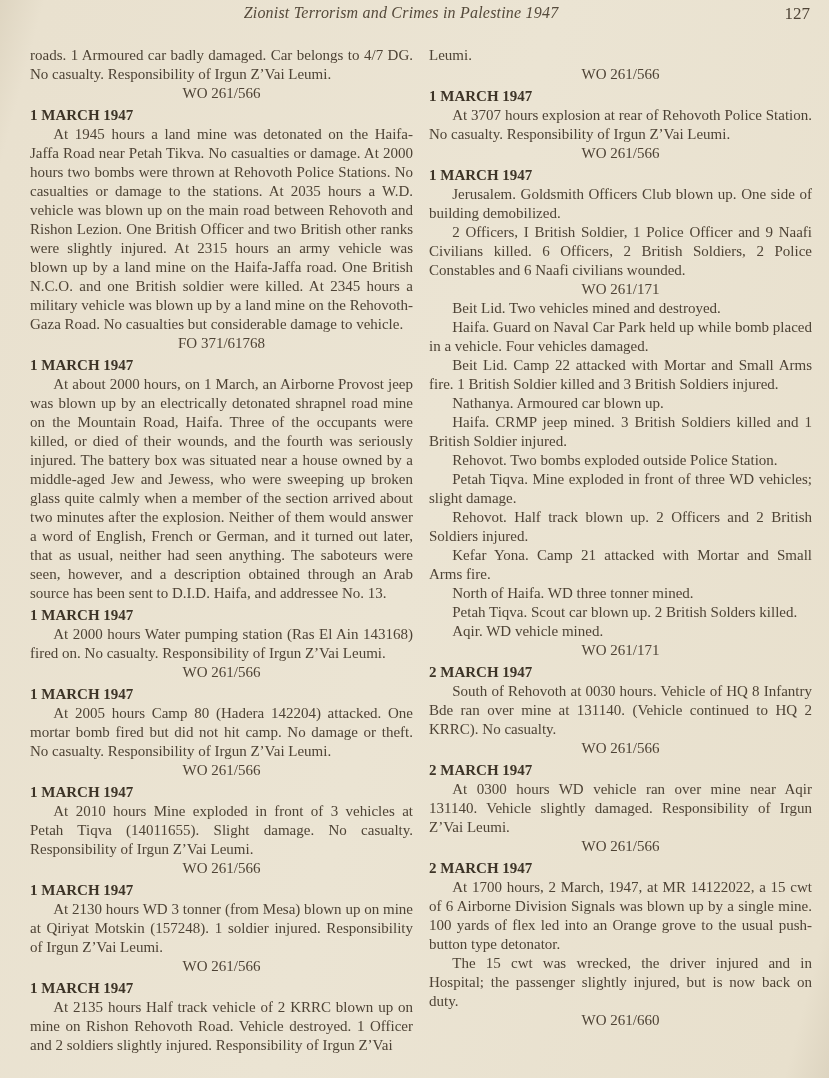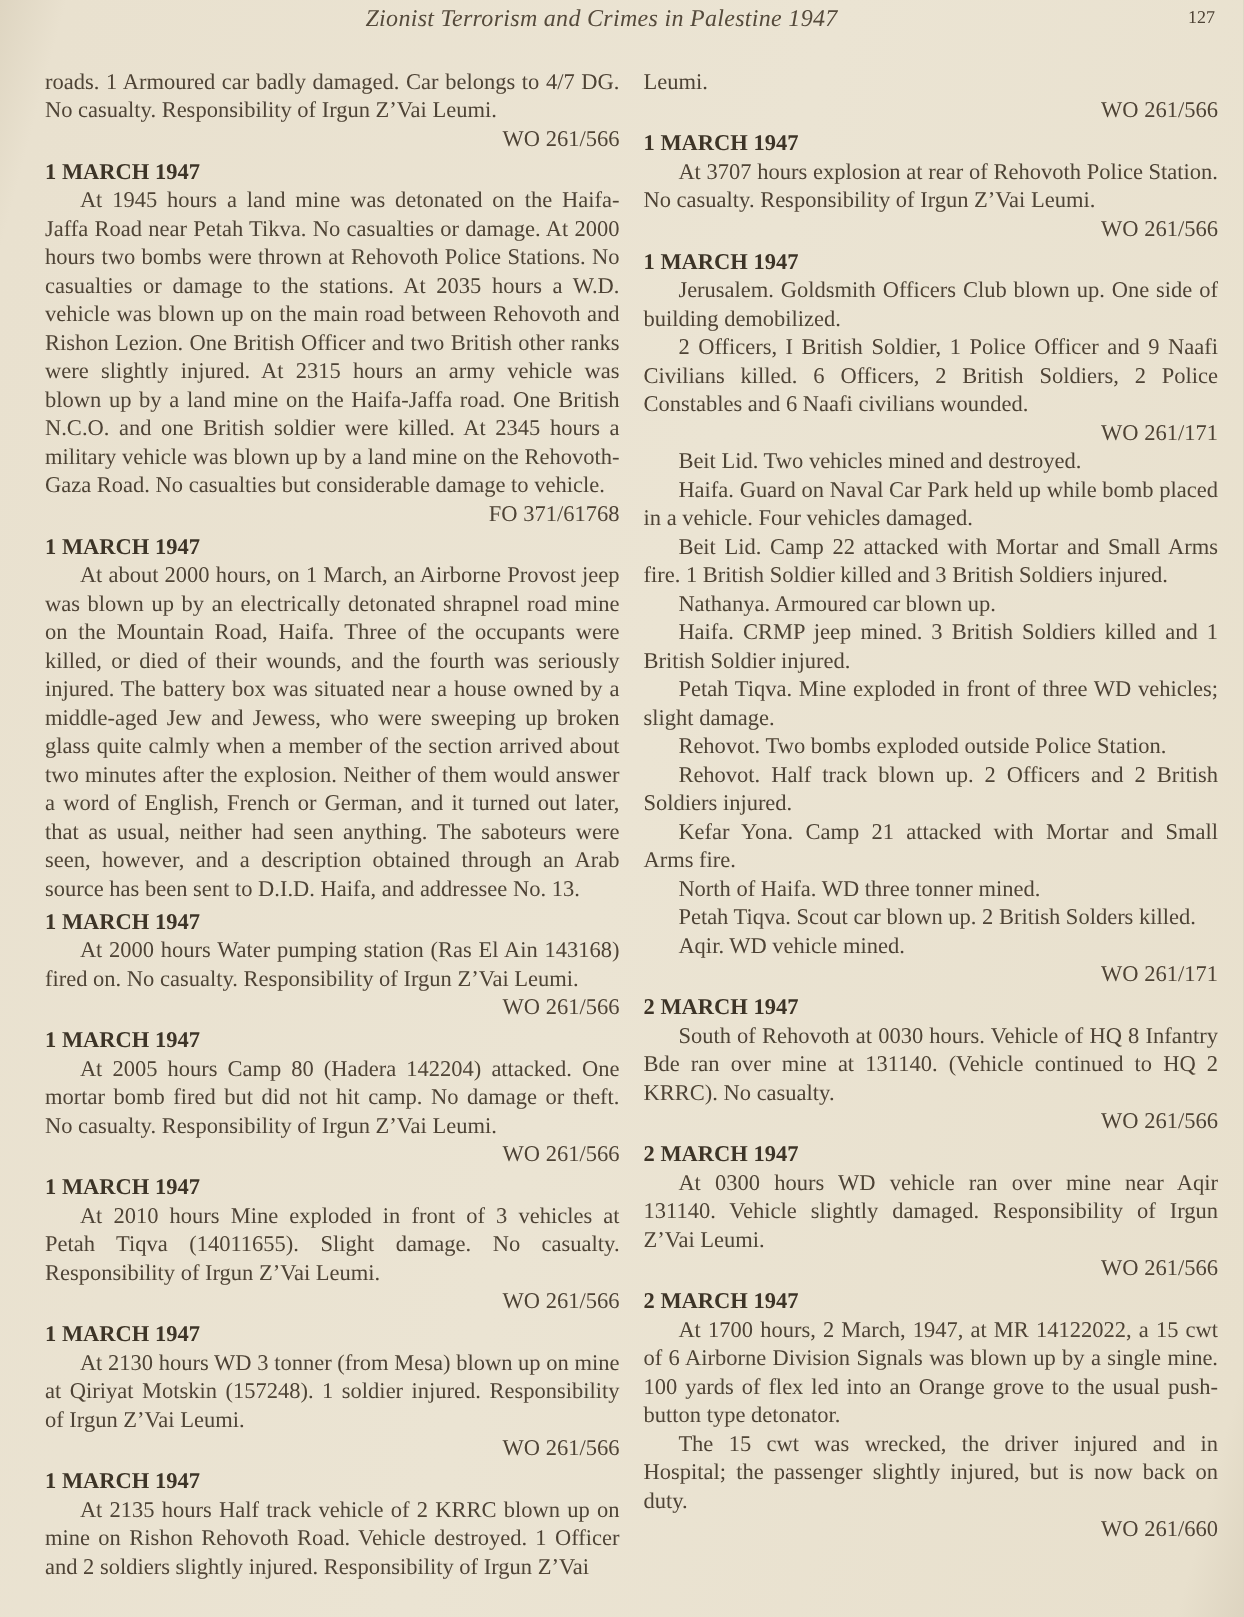"127" .page-number { font-size: 12px -> 17px }
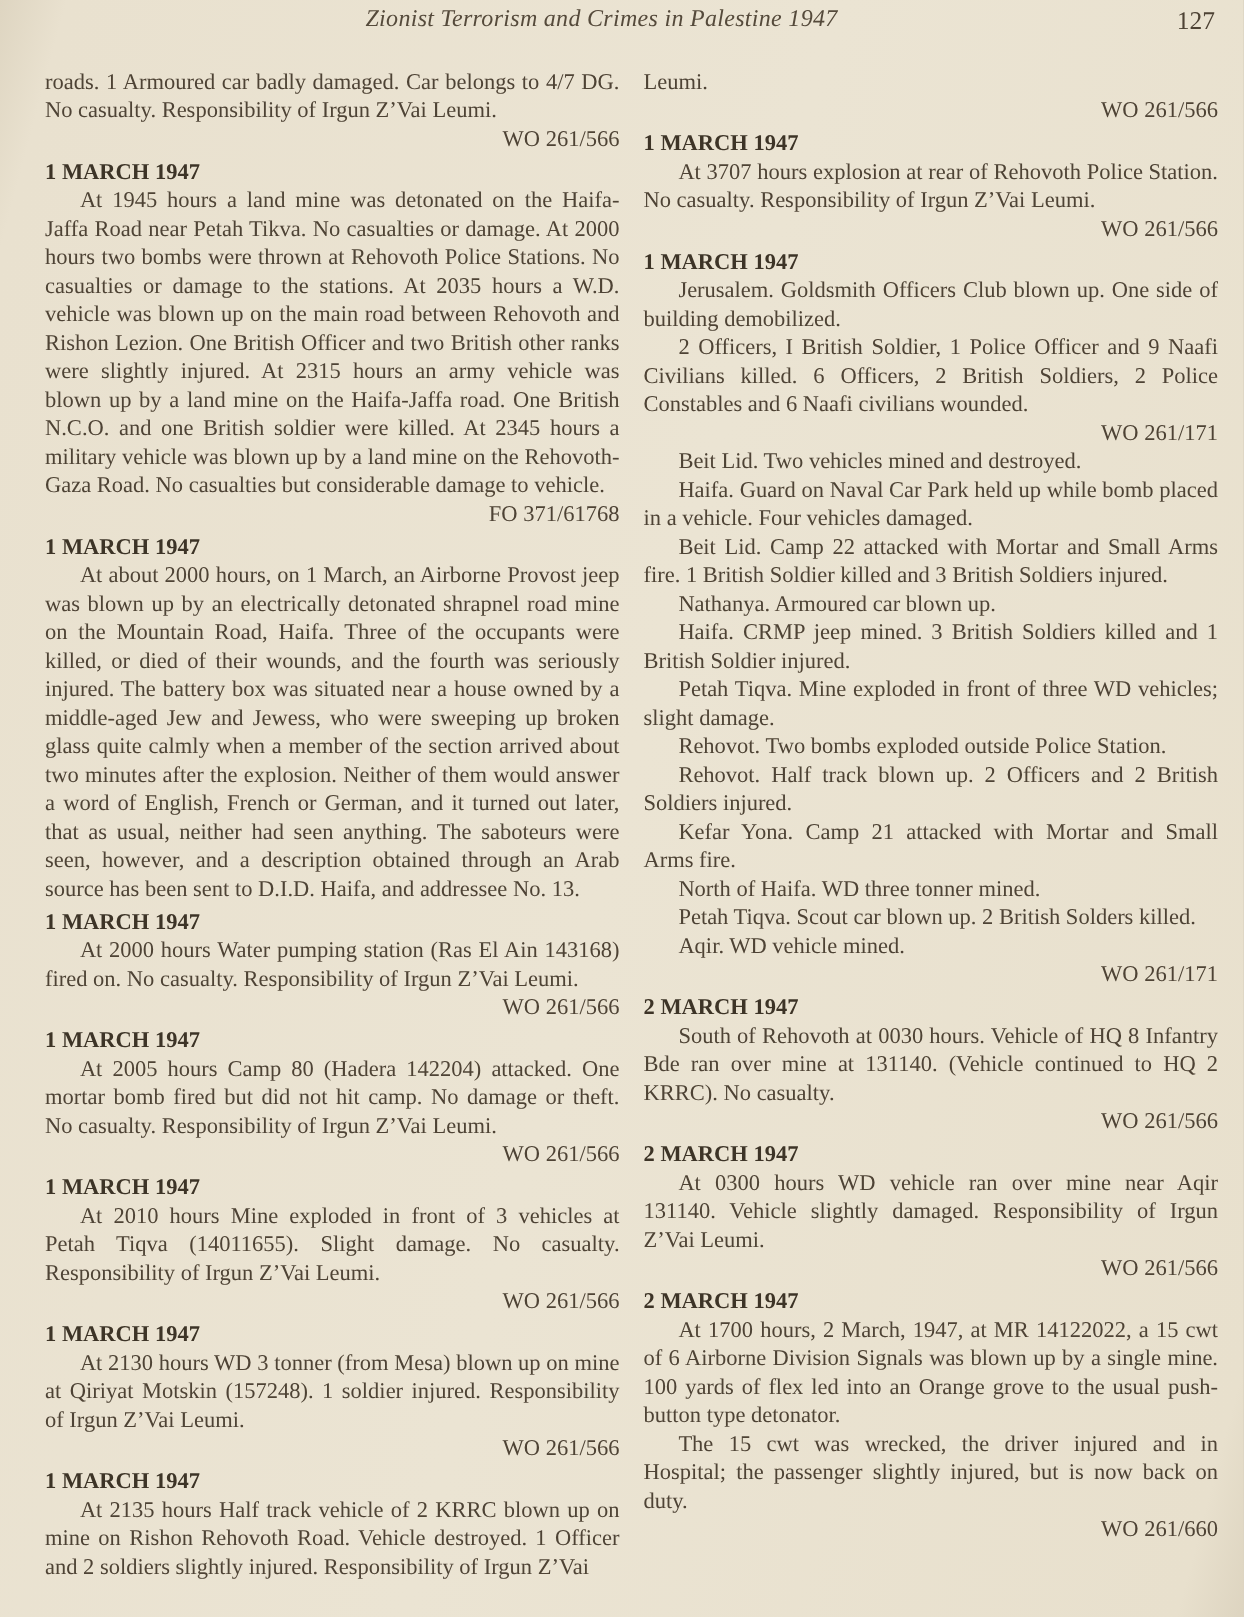"WO 261/566" .entry .ref { text-align: right -> center }
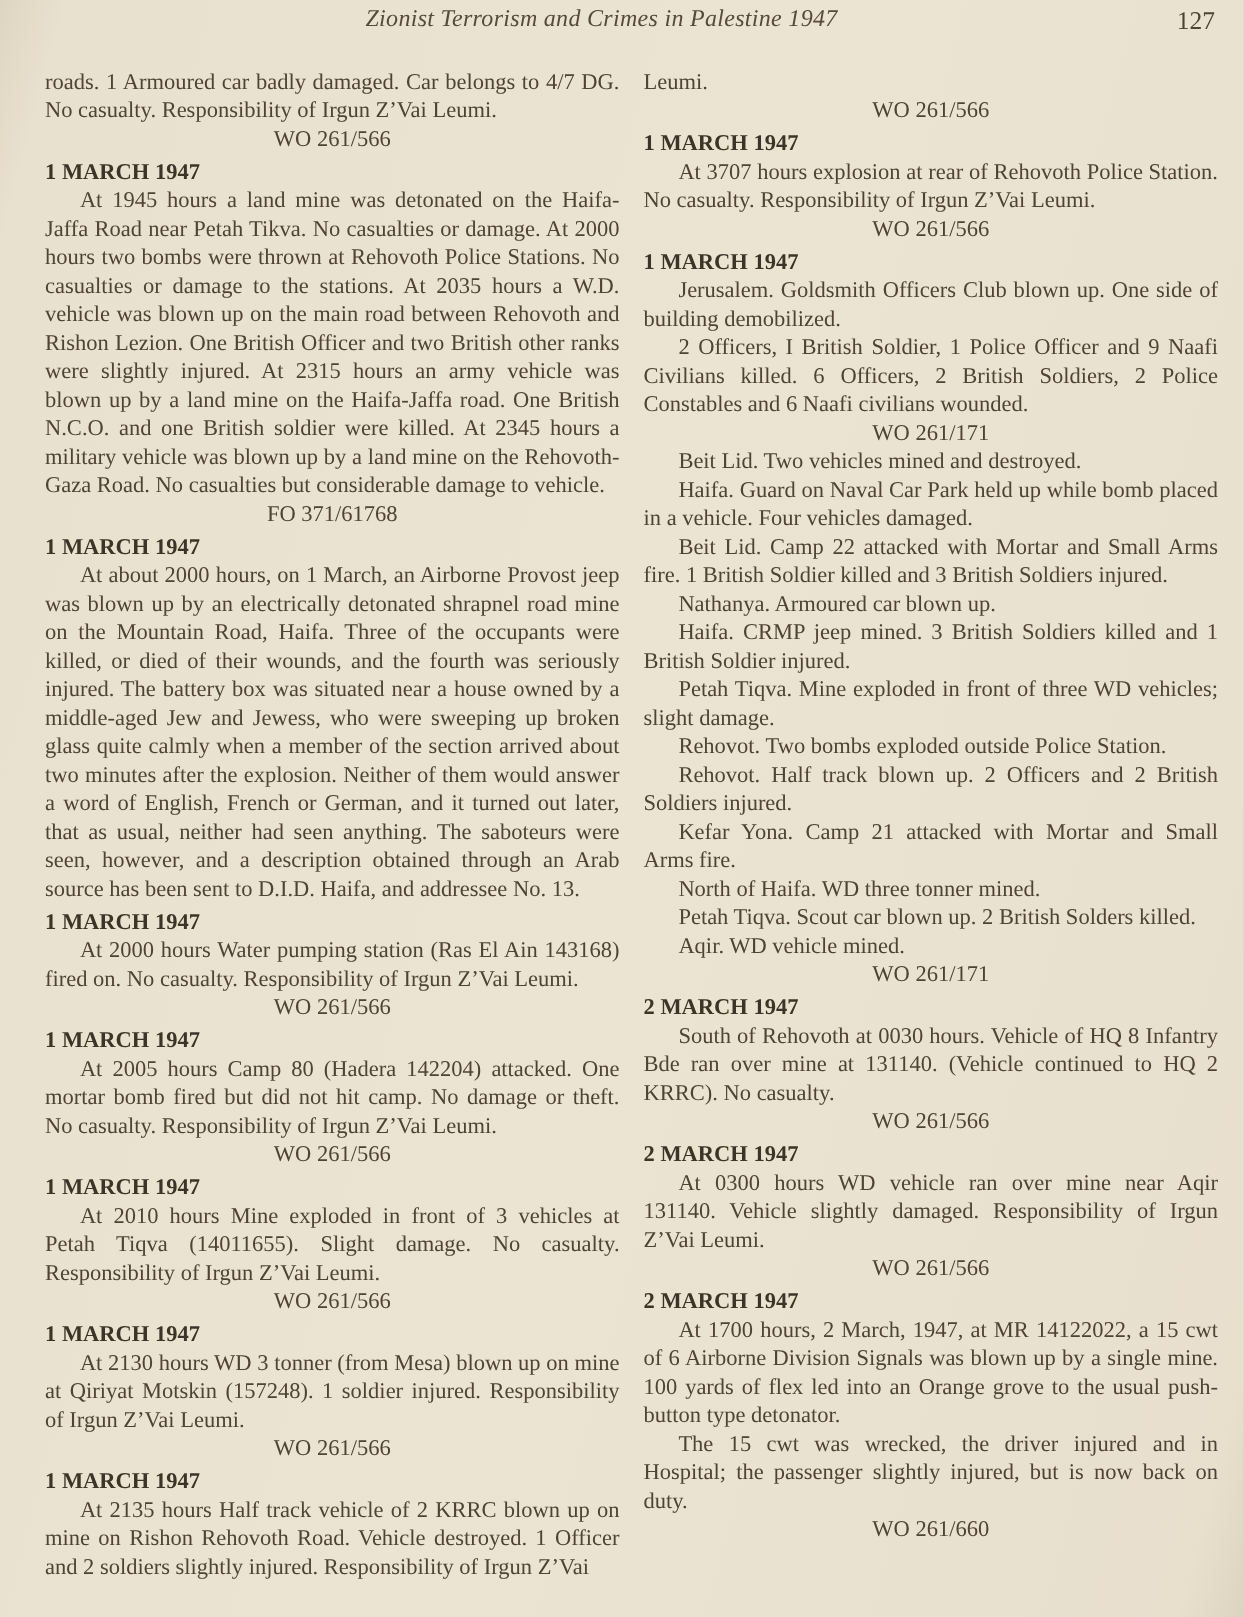"Petah Tiqva. Mine exploded in" p { order: before "Rehovot. Two bombs exploded outside" -> after "Rehovot. Two bombs exploded outside" }
